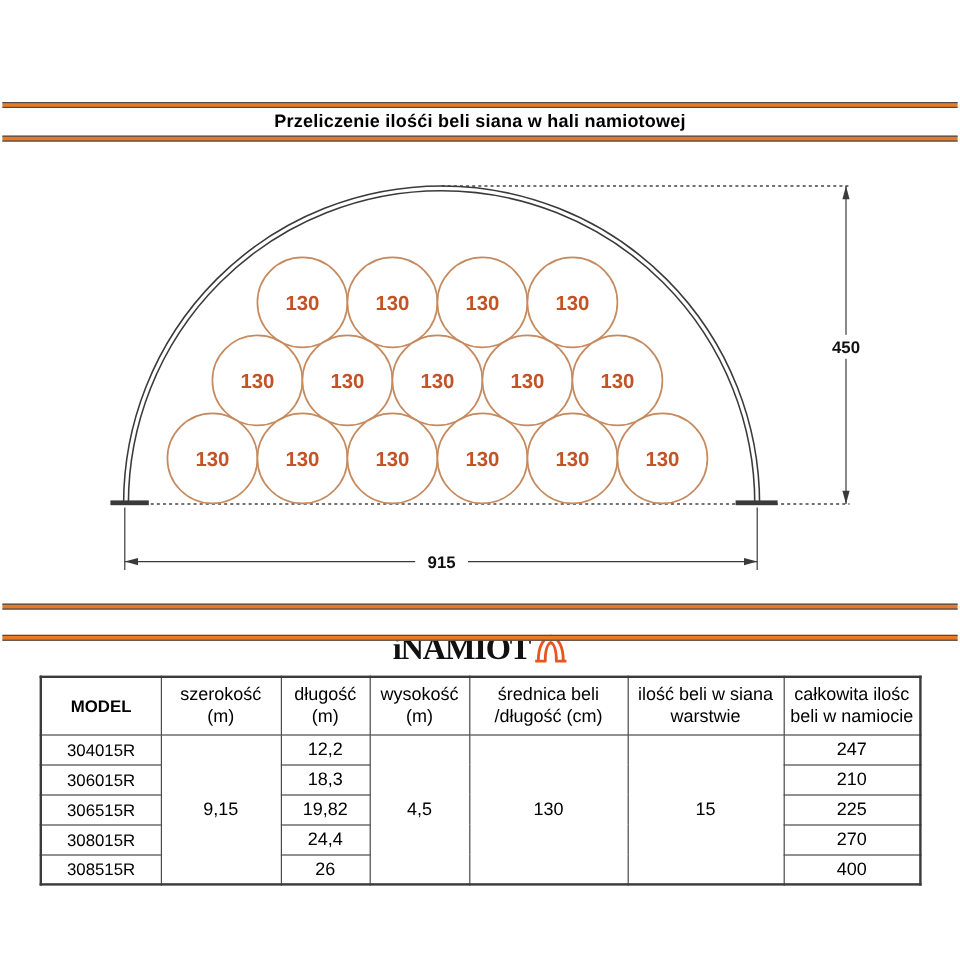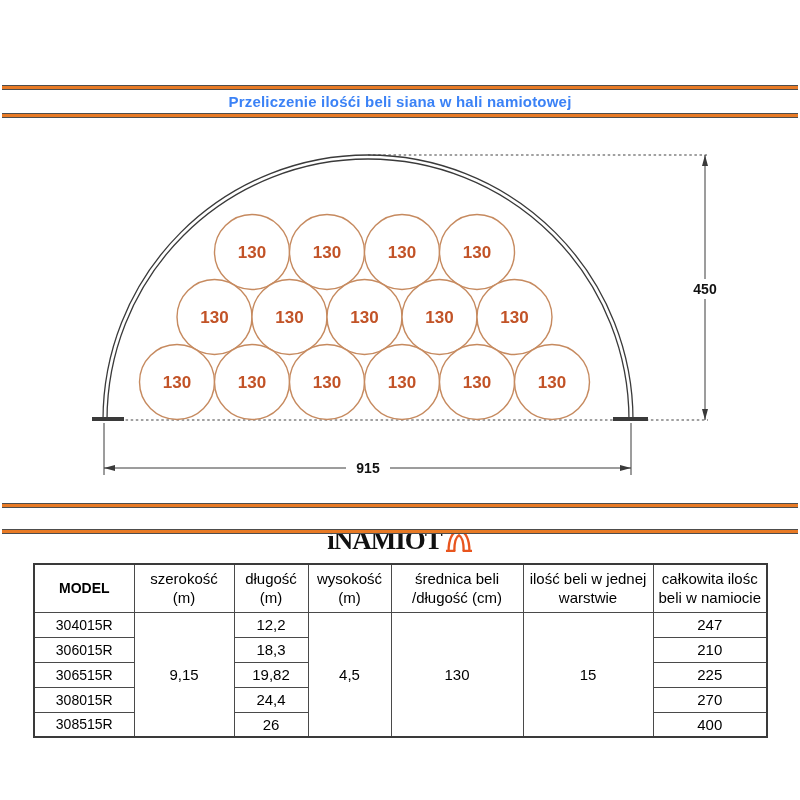"Przeliczenie ilośći beli siana w" .title-bar { color: #3b82f6 -> #000000 }
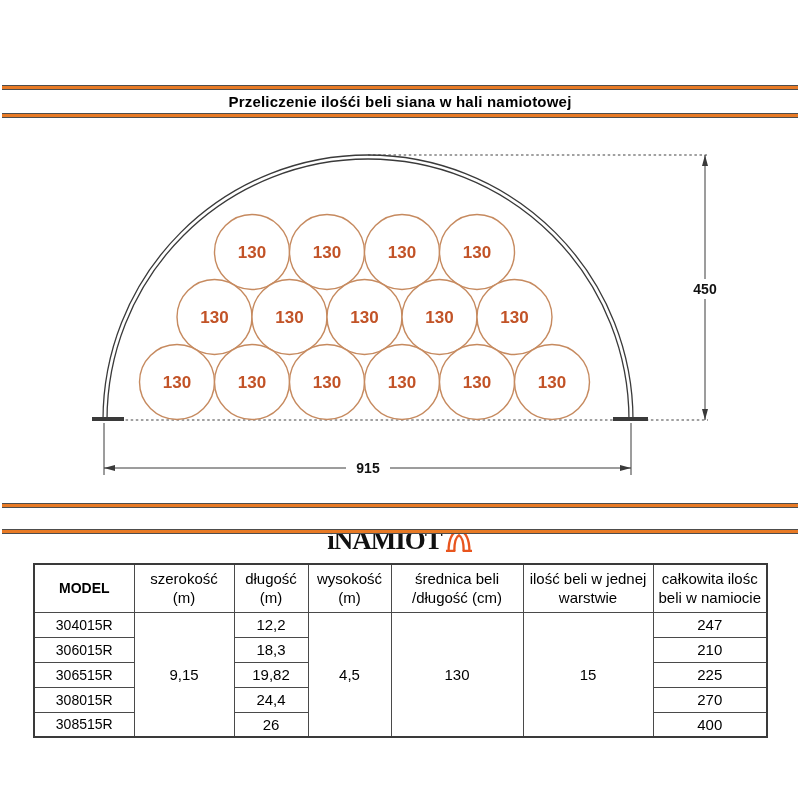"ilość beli w jednej" div { text: jednej -> siana }
